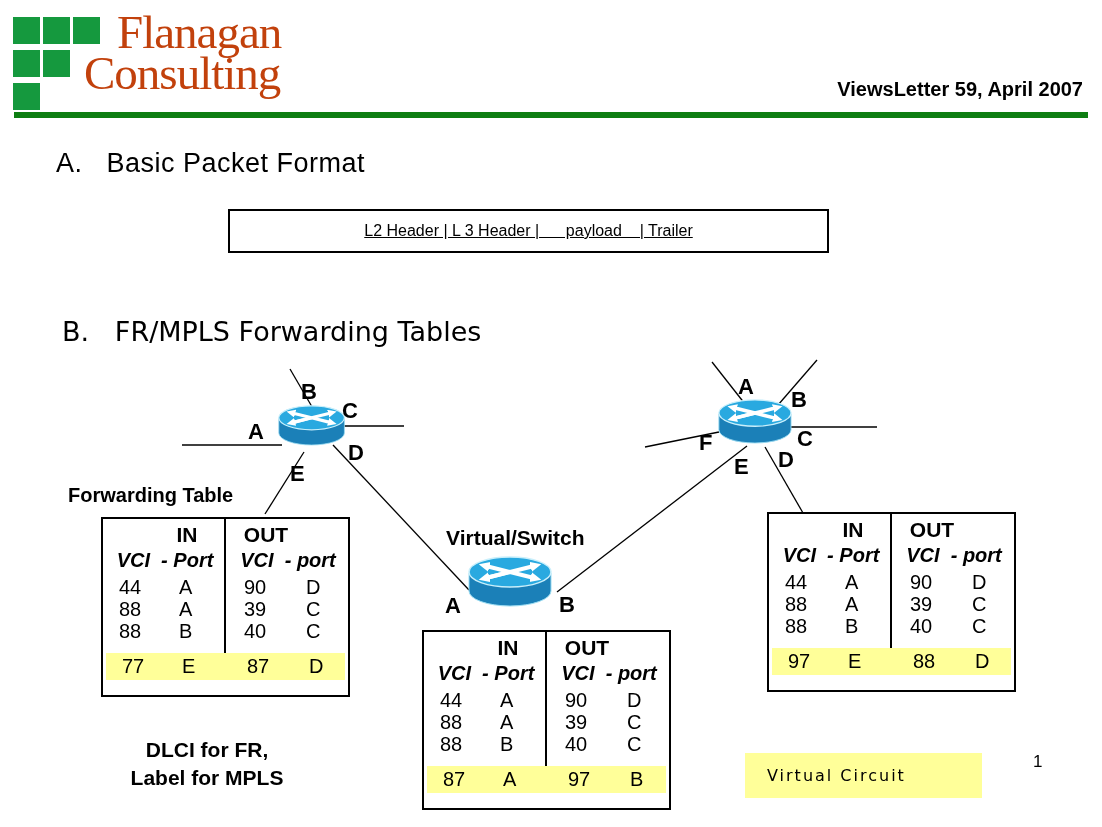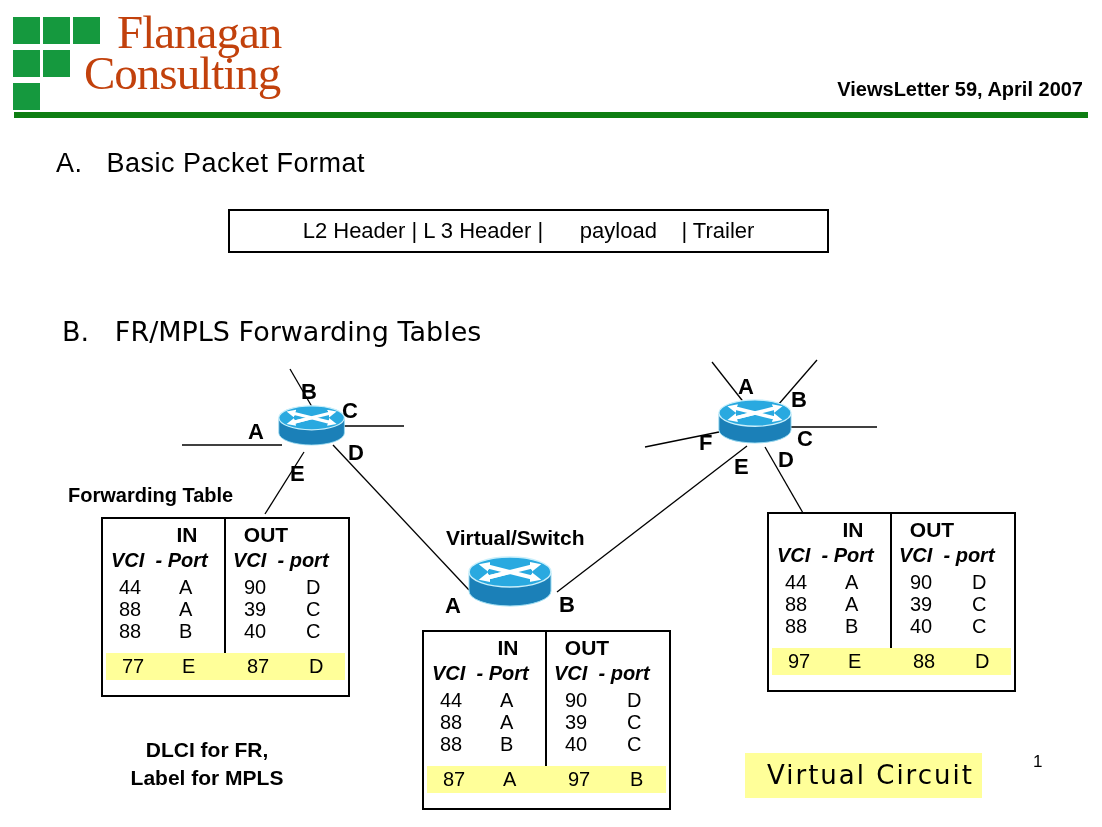"L2 Header | L 3" #packet-box { font-size: 22px -> 16px; text-decoration: none -> underline }
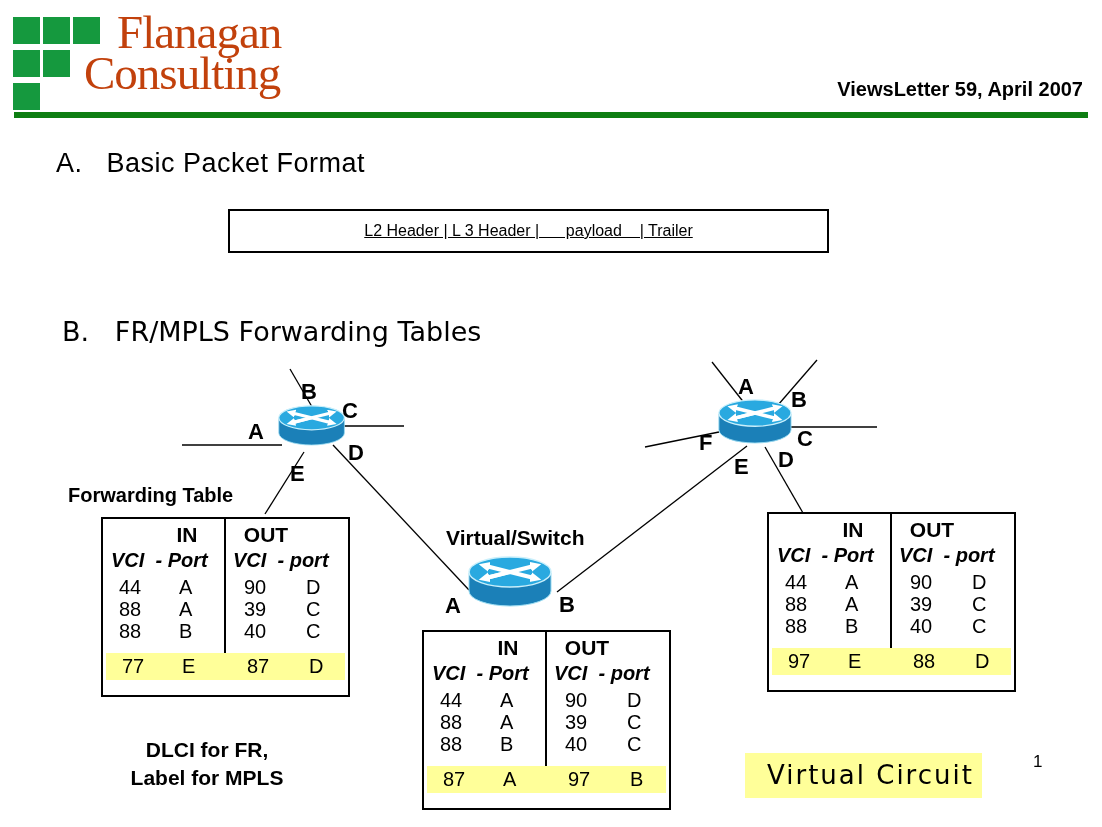"VCI - Port" .fwd-table .sub { text-align: left -> center }
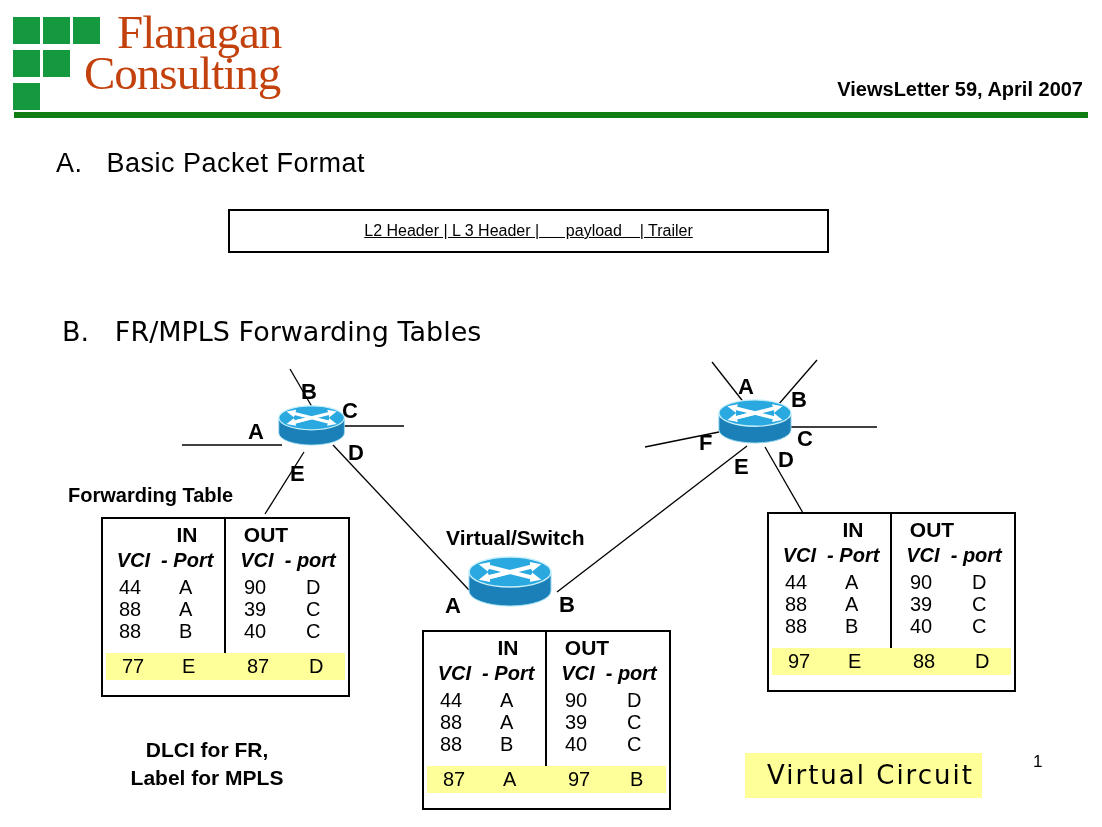"Virtual Circuit" #virtual-circuit { font-size: 26px -> 16px }
